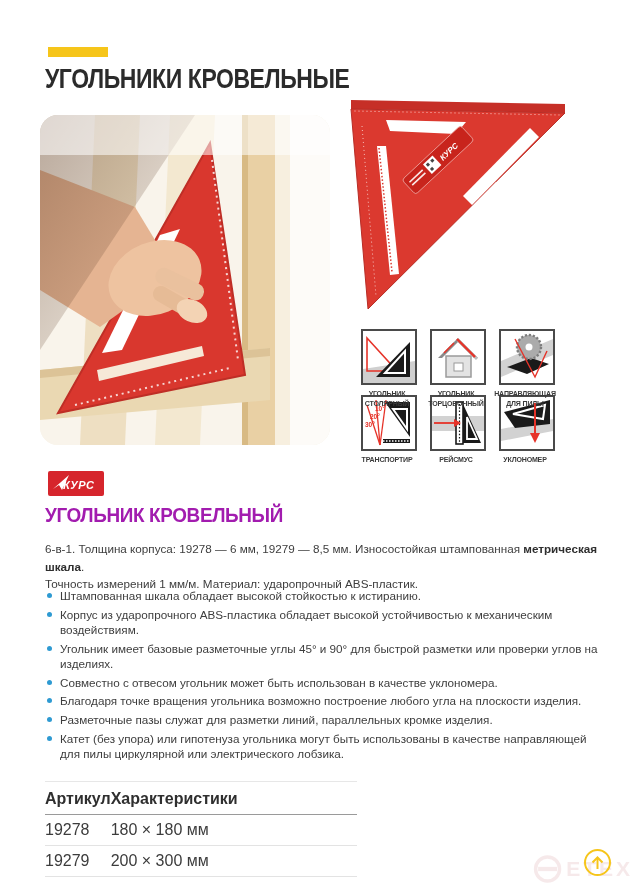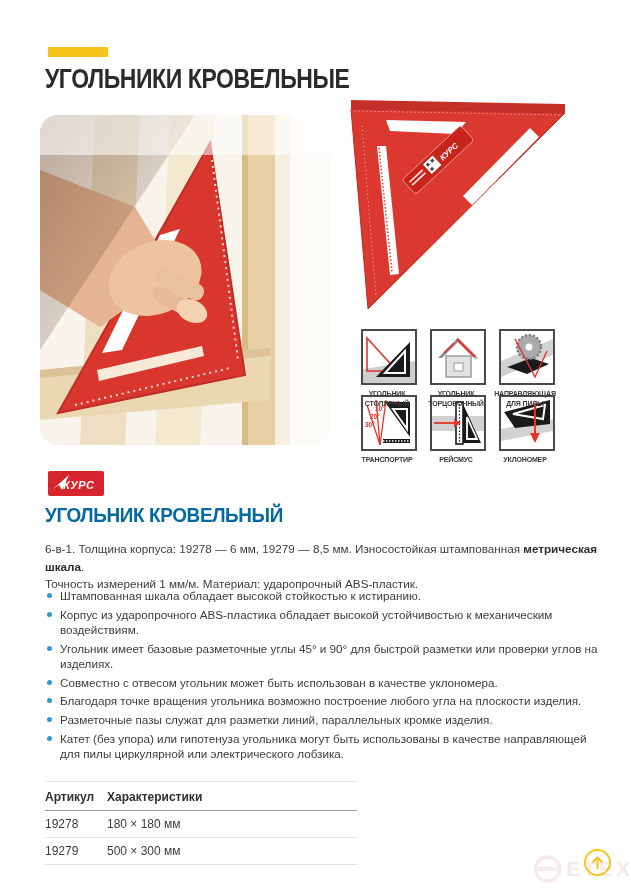"УГОЛЬНИК КРОВЕЛЬНЫЙ" .section-title { color: #0369a1 -> #a21caf }
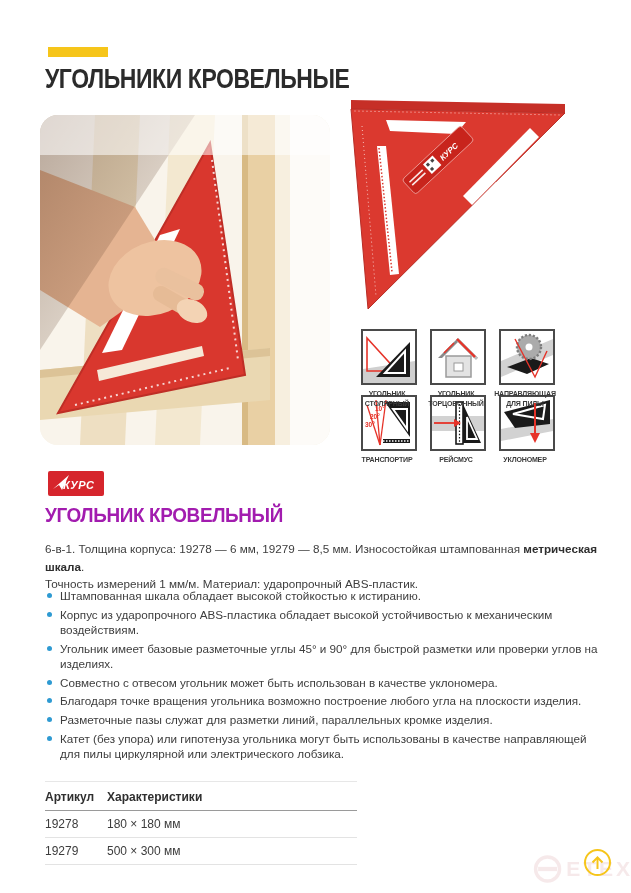"Артикул" .spec-table { font-size: 12px -> 16px }
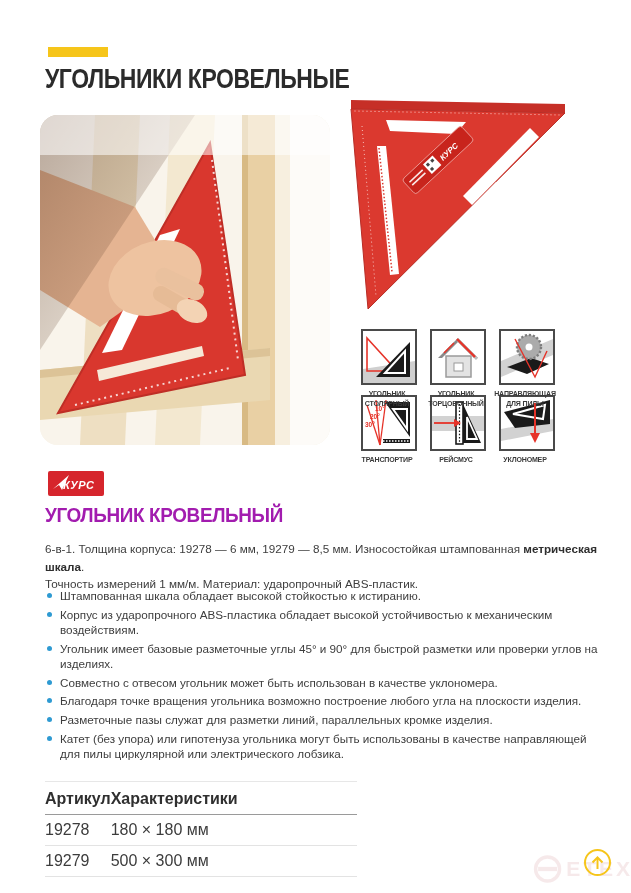"500 × 300 мм" td { text: 500 -> 200 }
